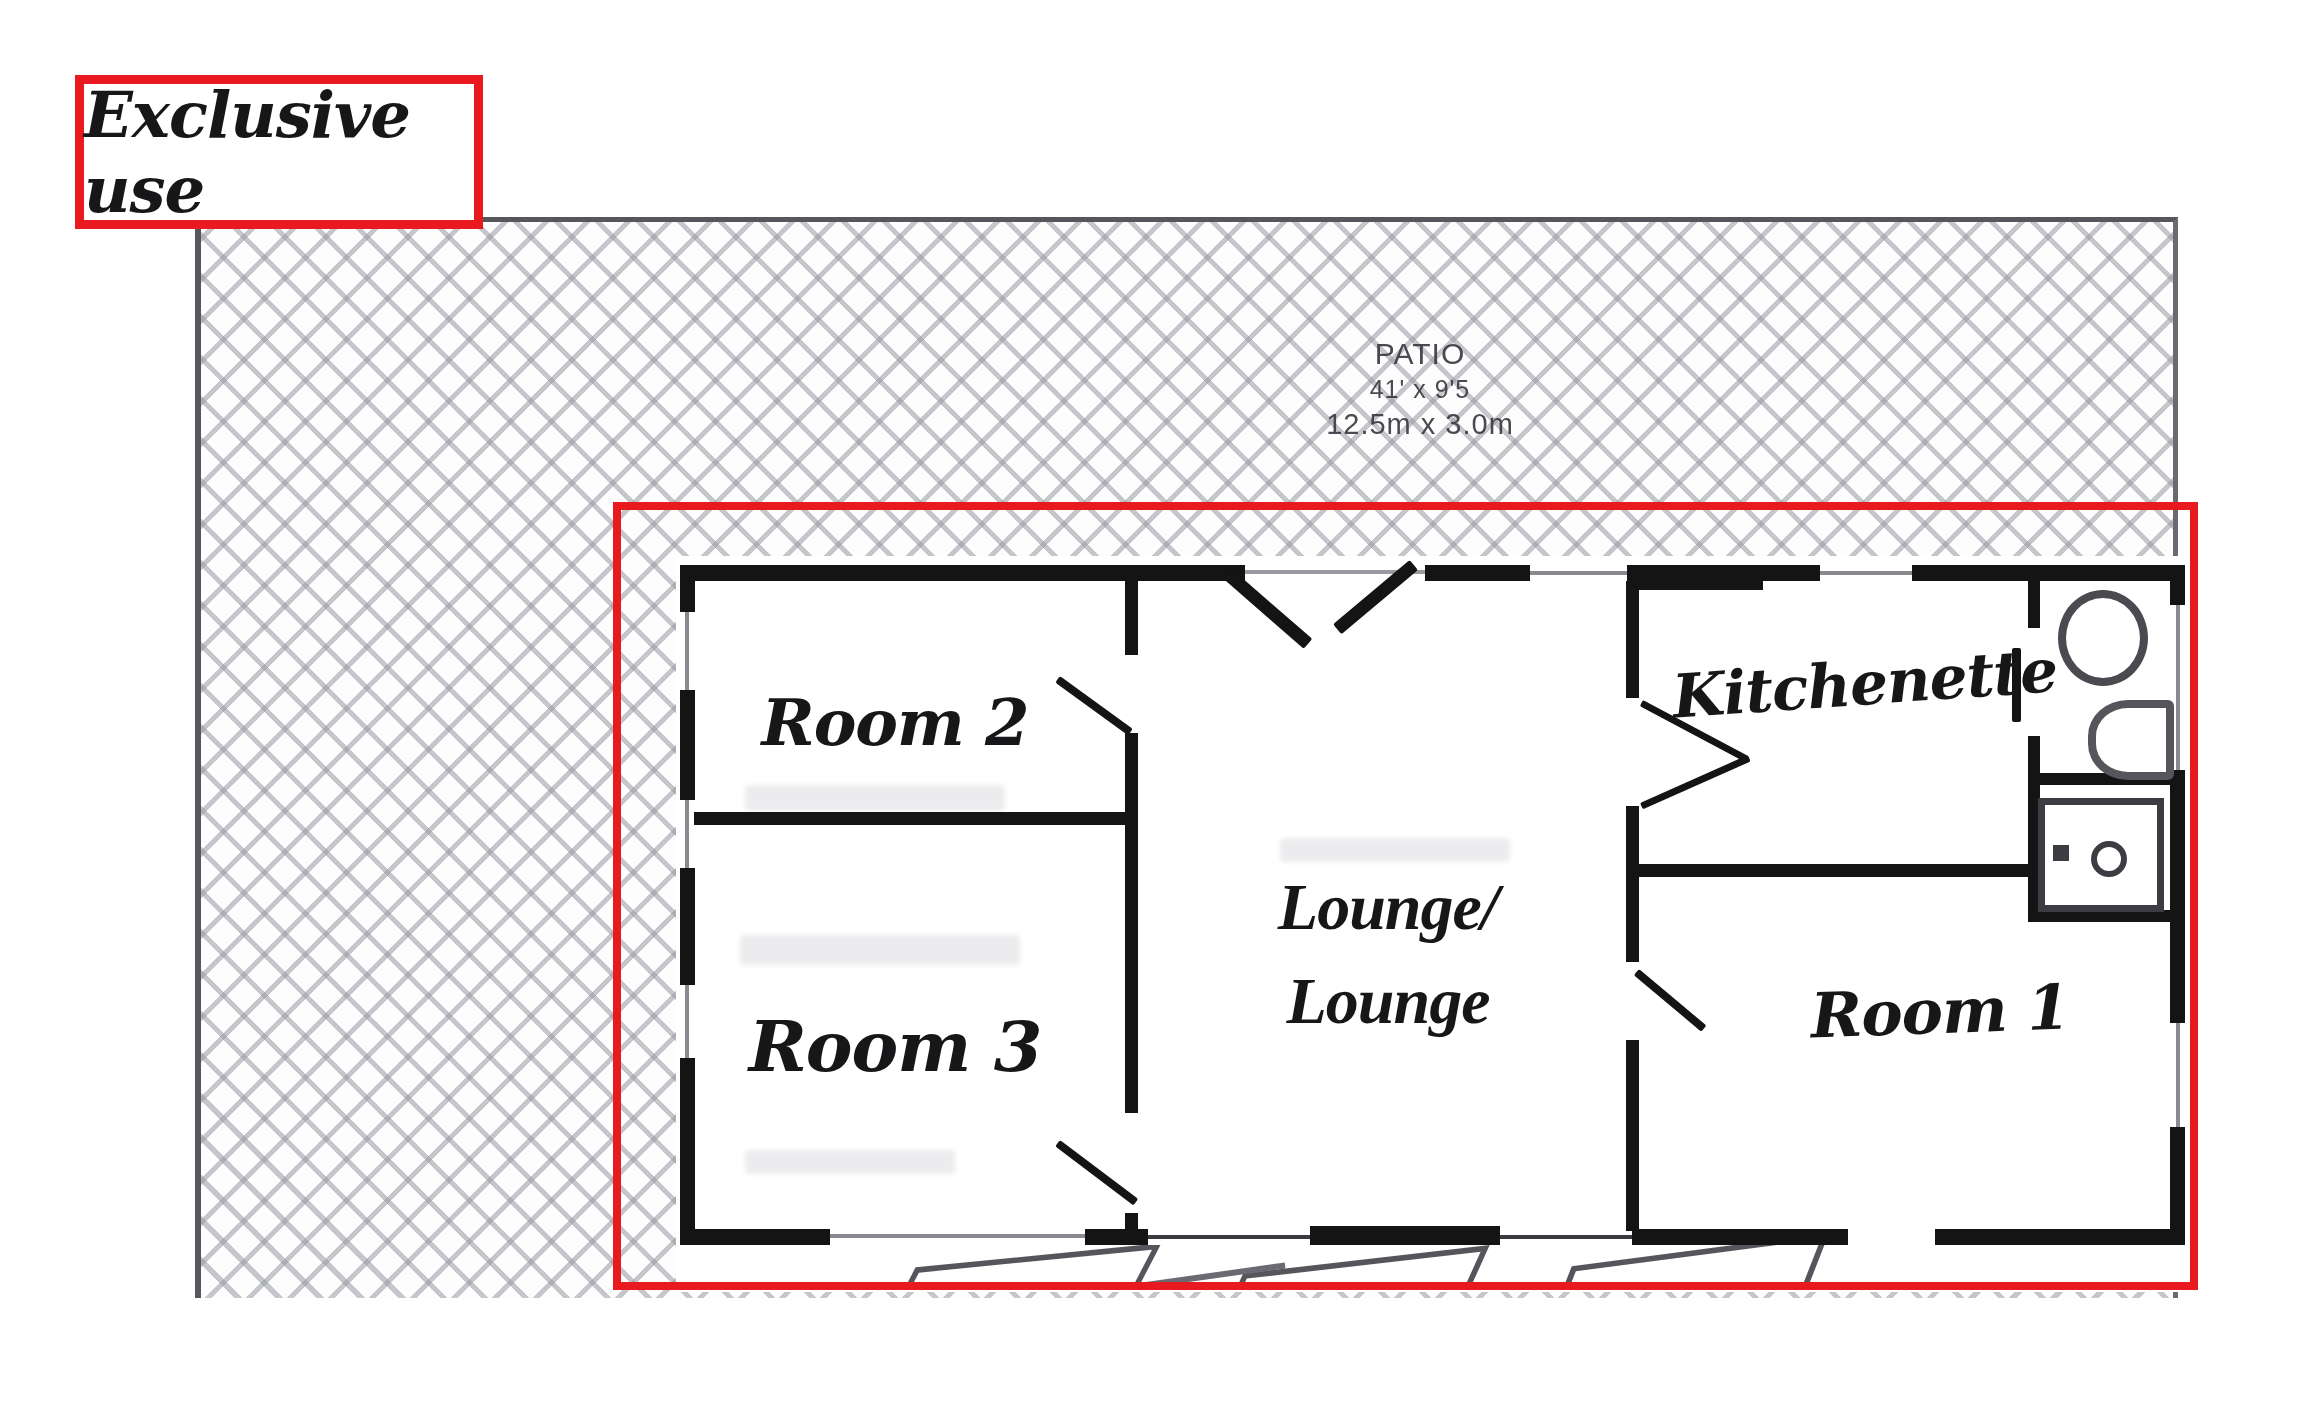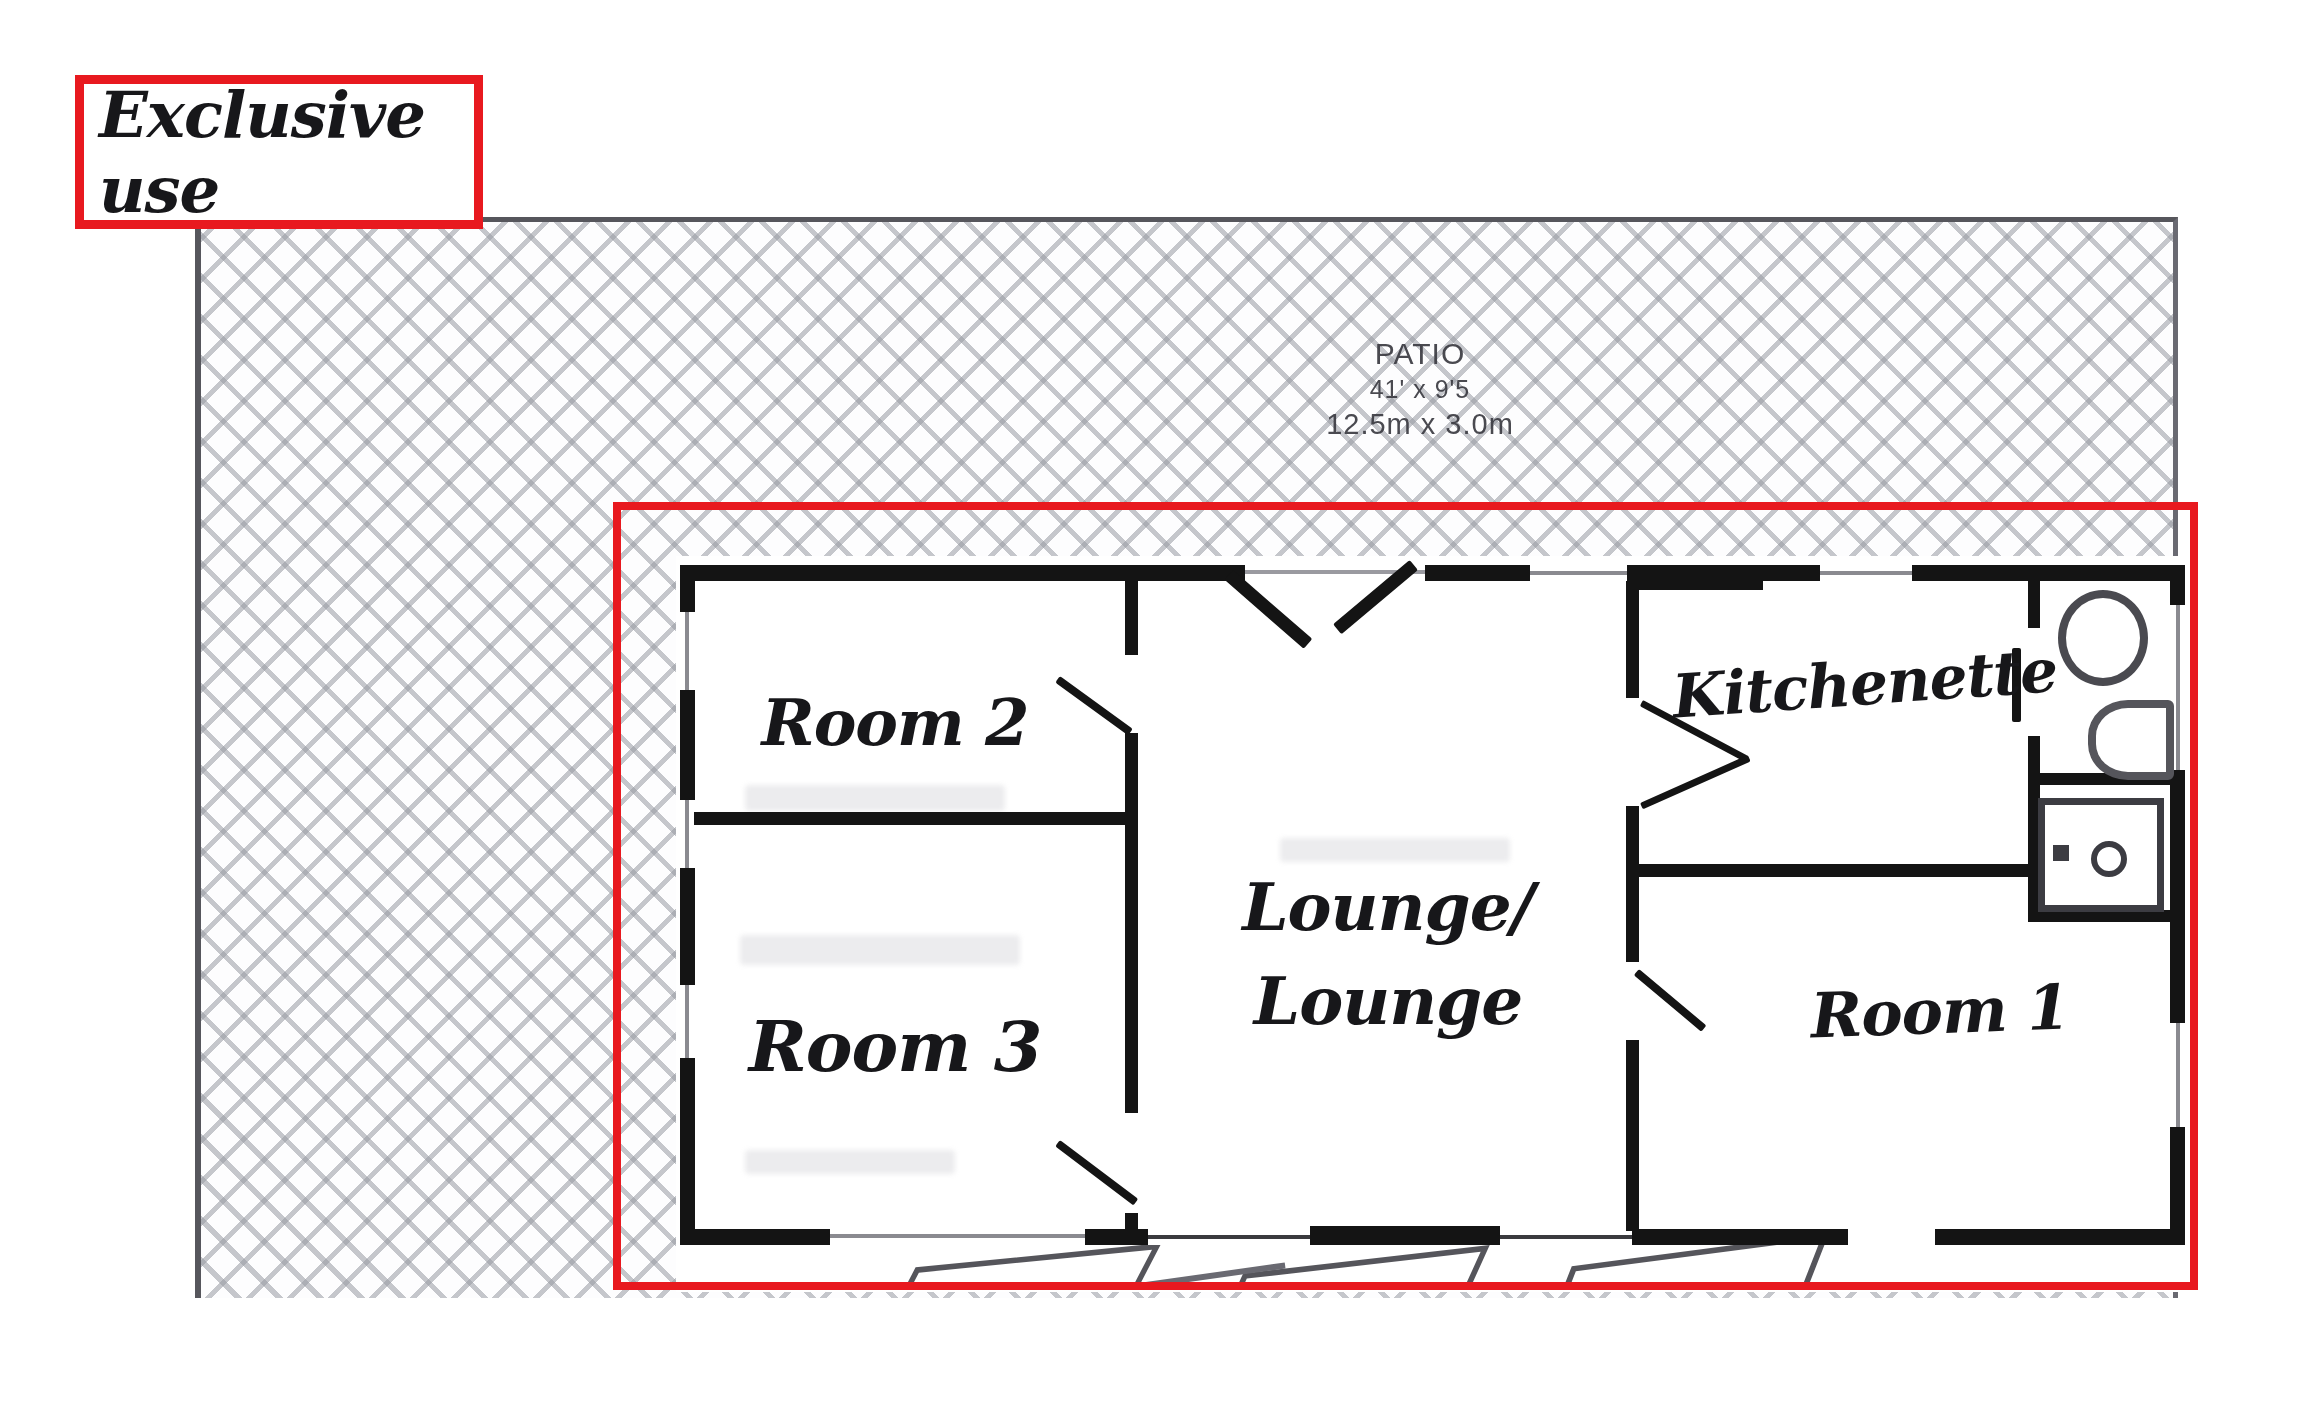"Exclusive use" span.script { padding-left: 15px -> none }
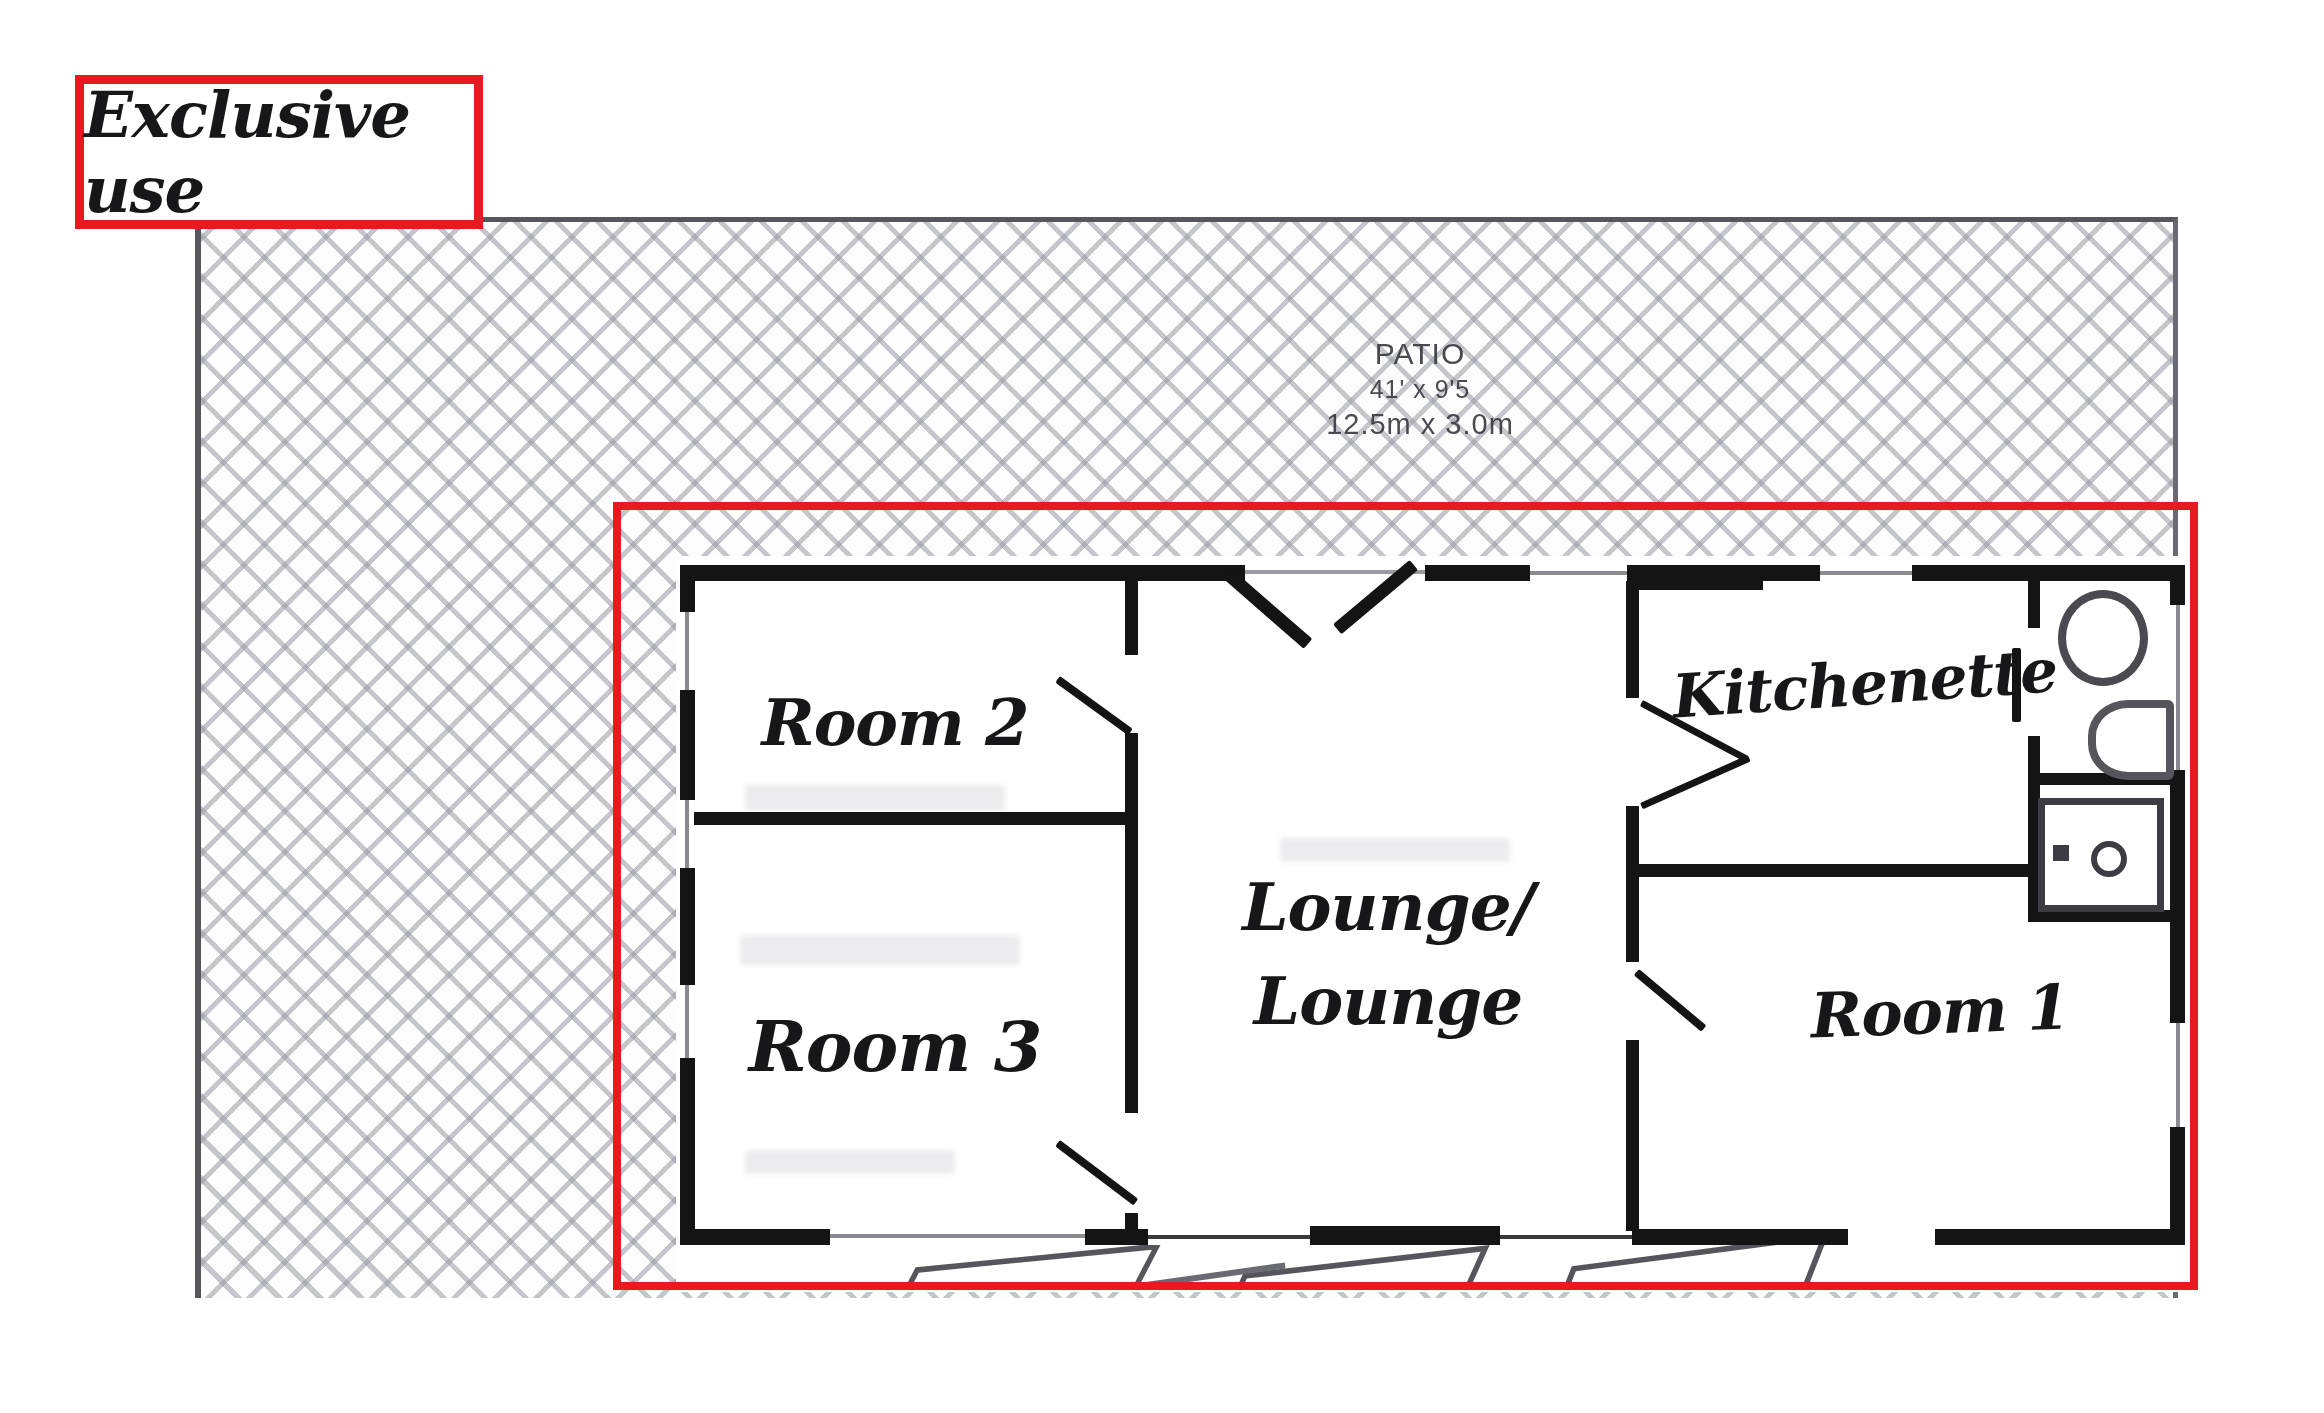"Lounge/" div.label { font-family: none -> Liberation Serif, serif }
